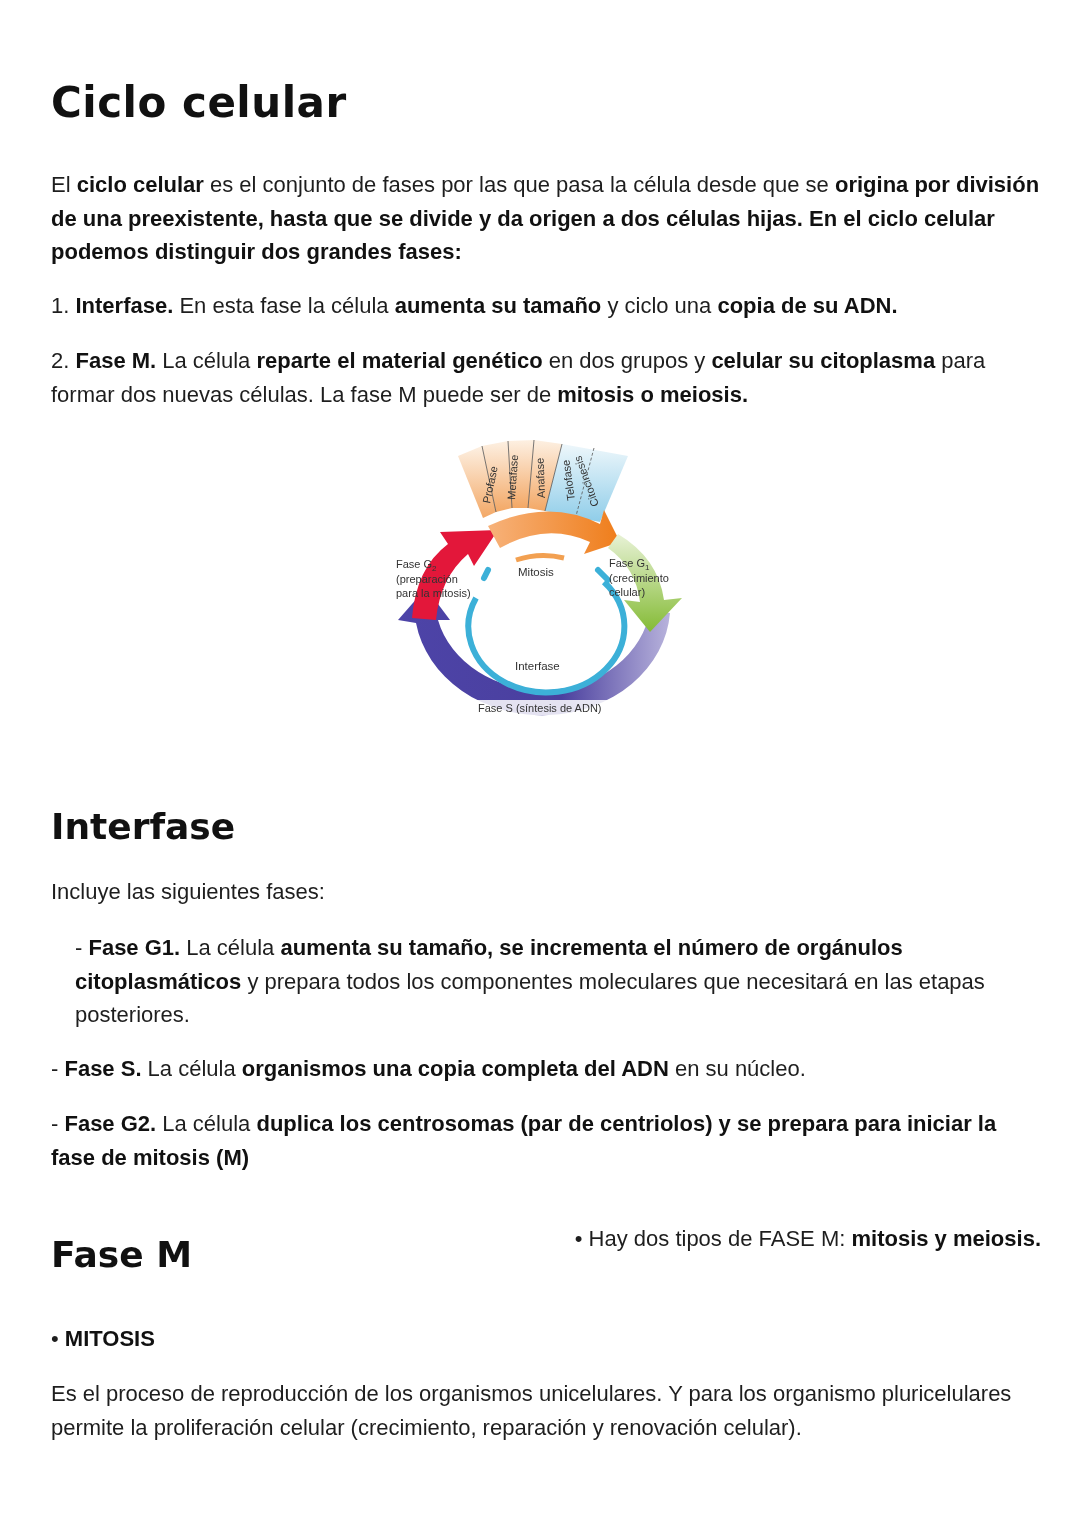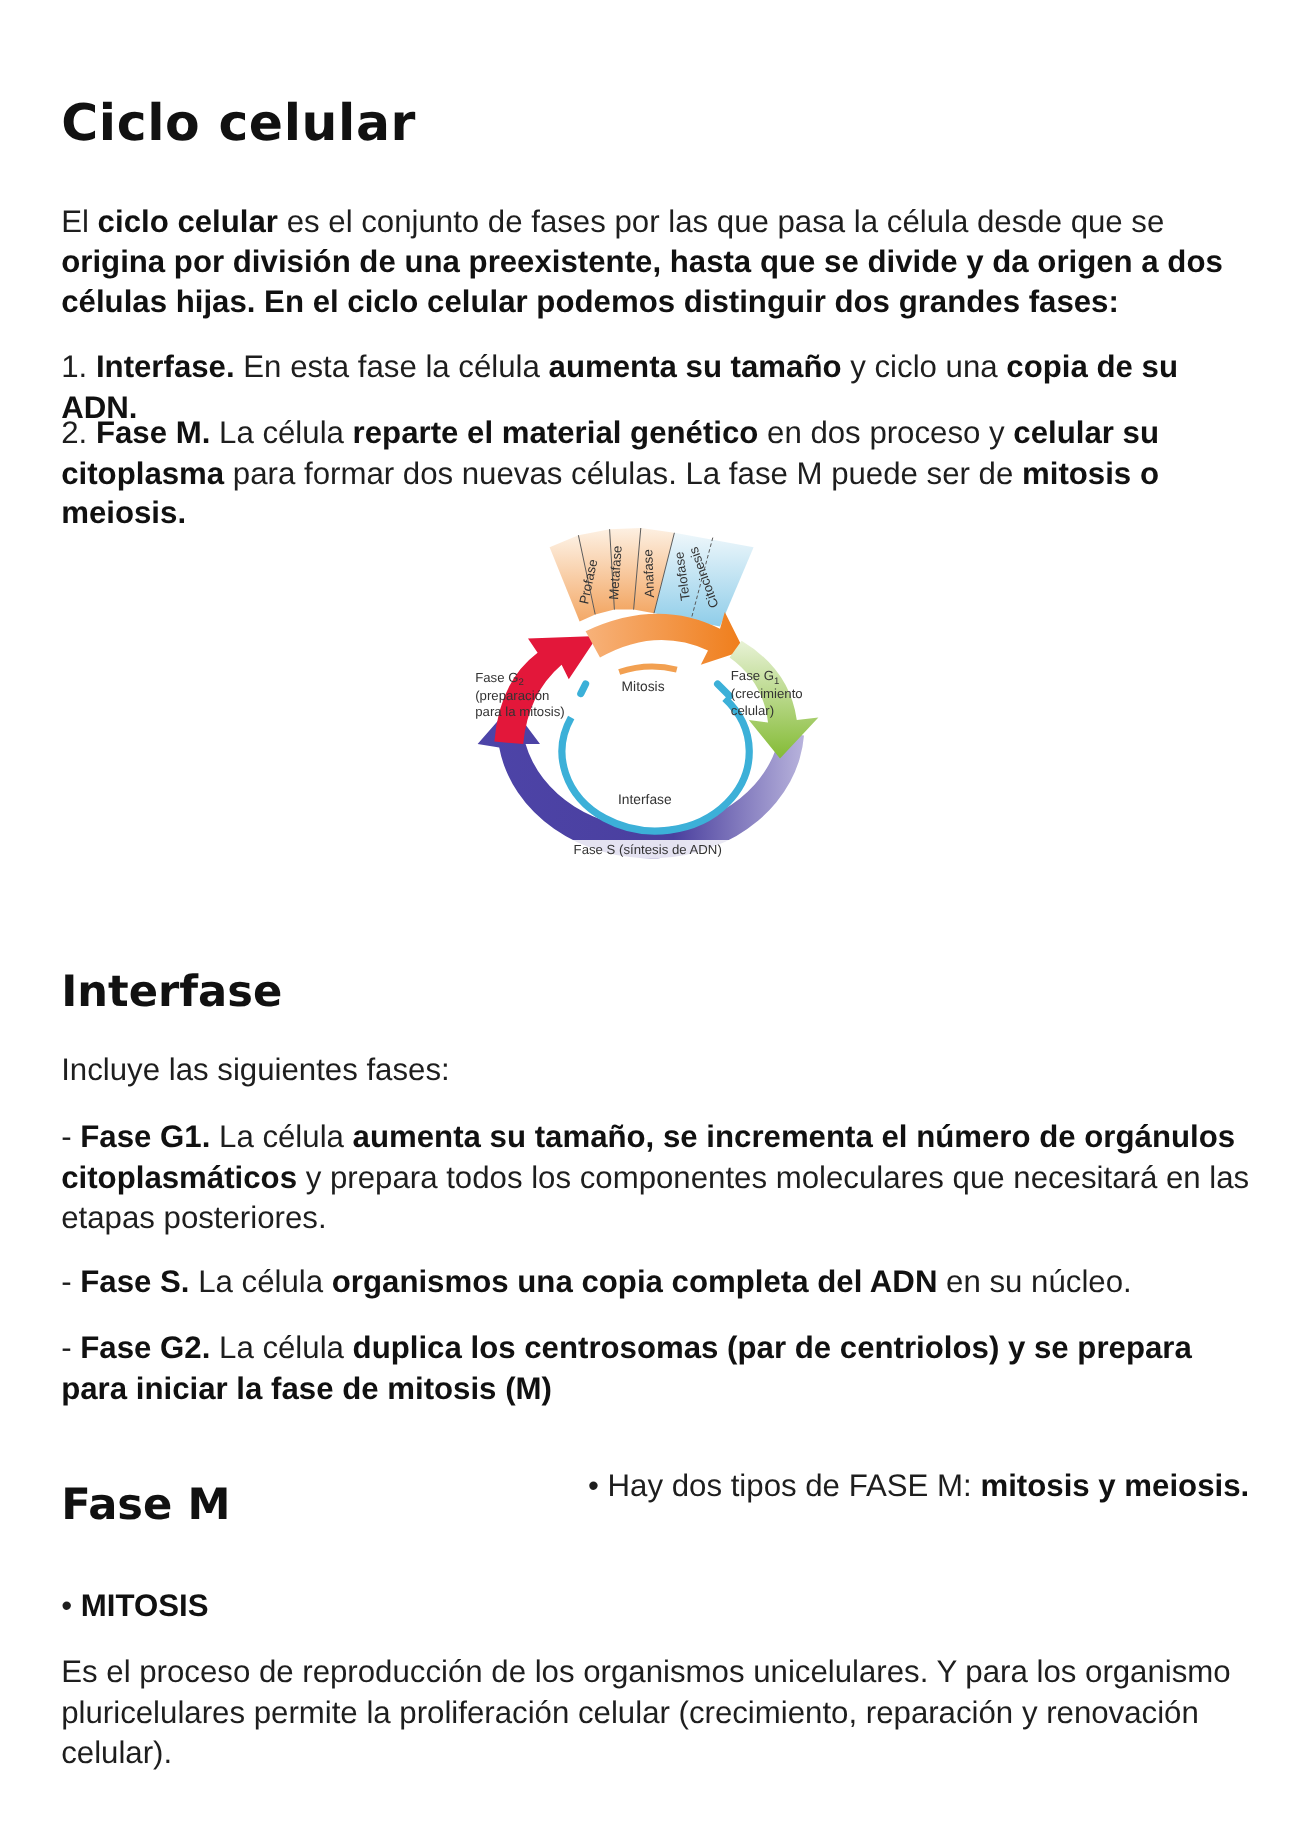"El ciclo celular es el" .para { font-size: 26px -> 22px }
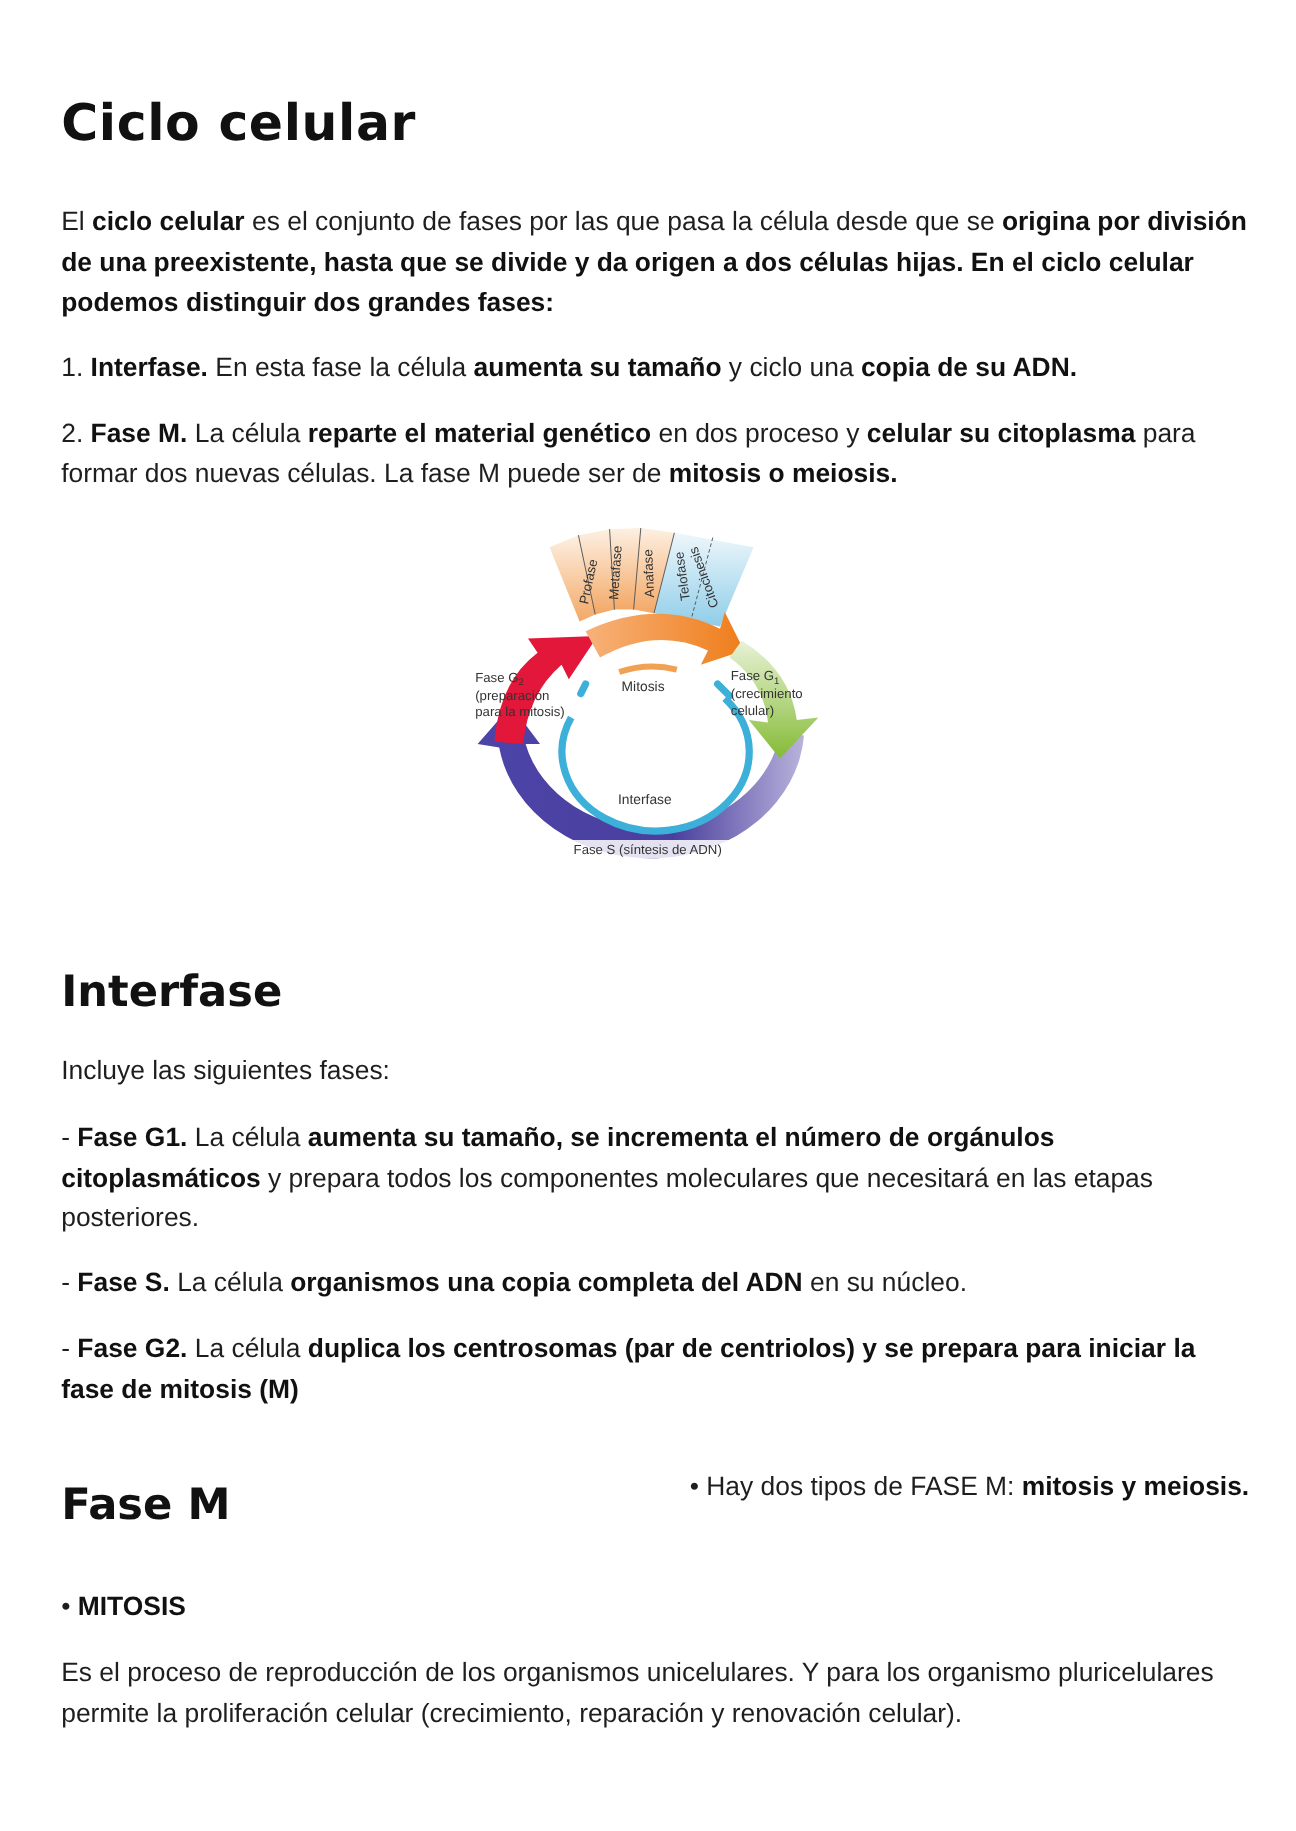"en dos proceso y" span { text: proceso -> grupos }
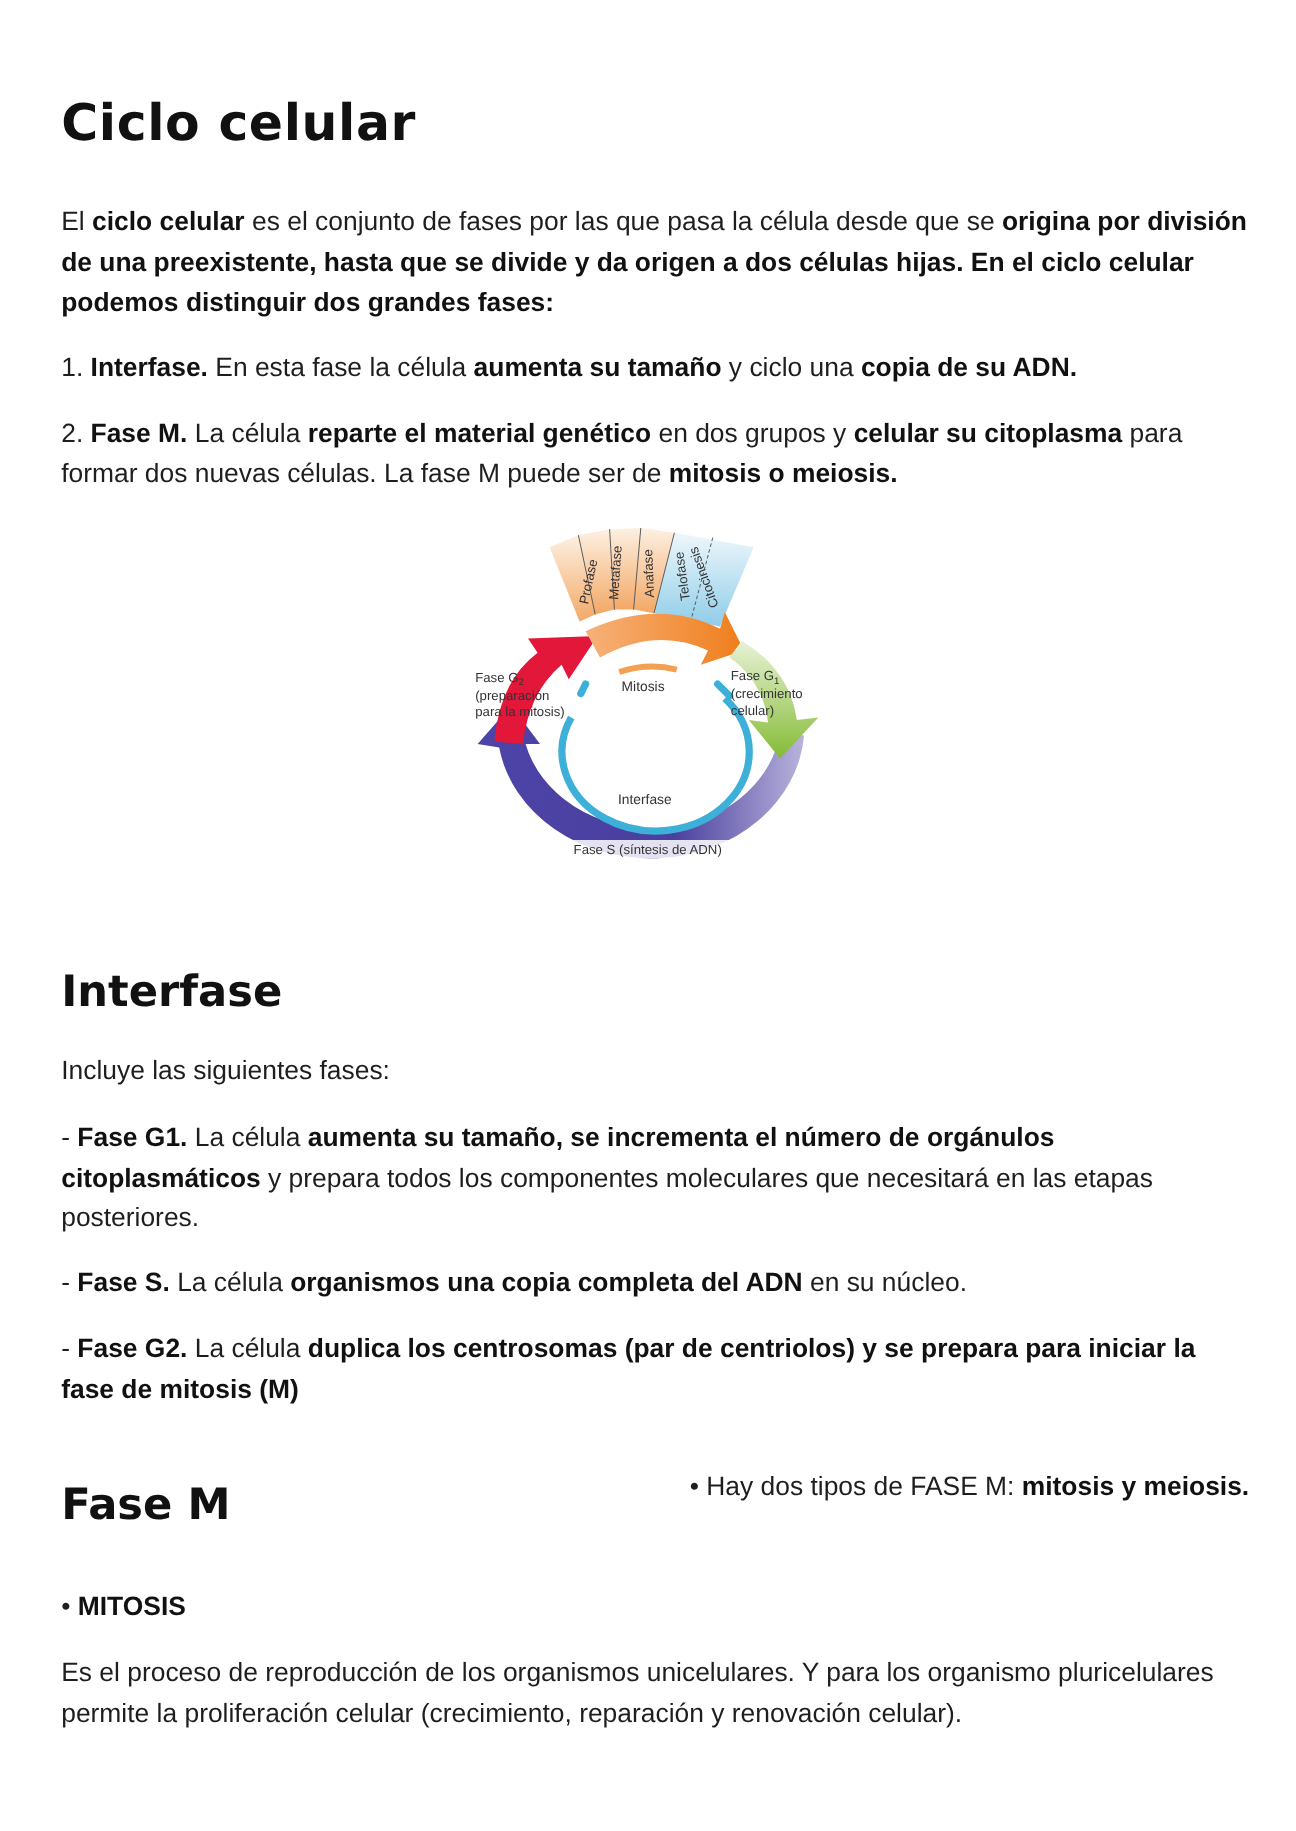"- Fase G1. La célula" p.para { margin-left: none -> 24px }
